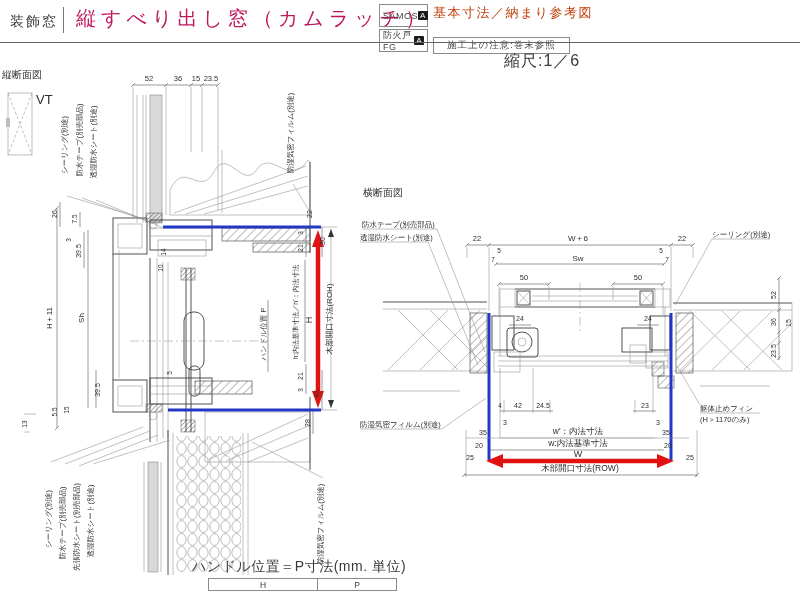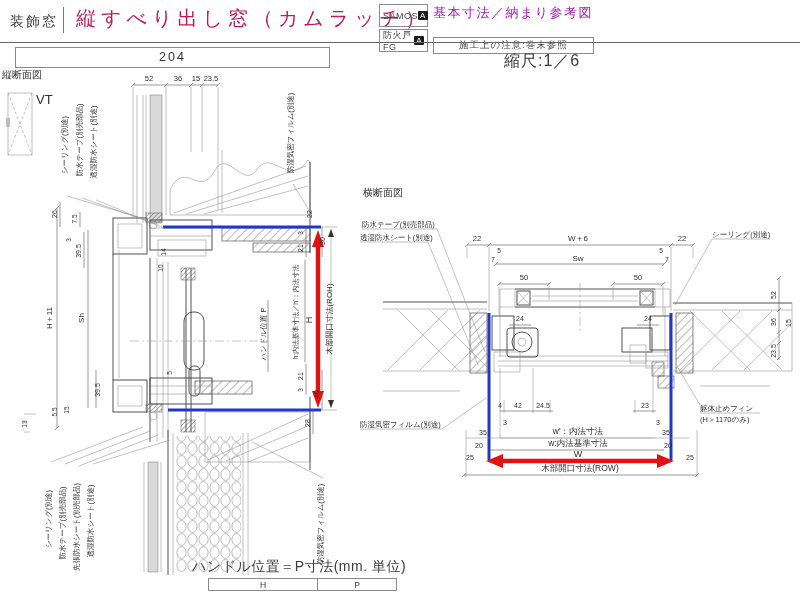"基本寸法／納まり参考図" .subtitle { color: #a21caf -> #c2410c; text-align: none -> right }
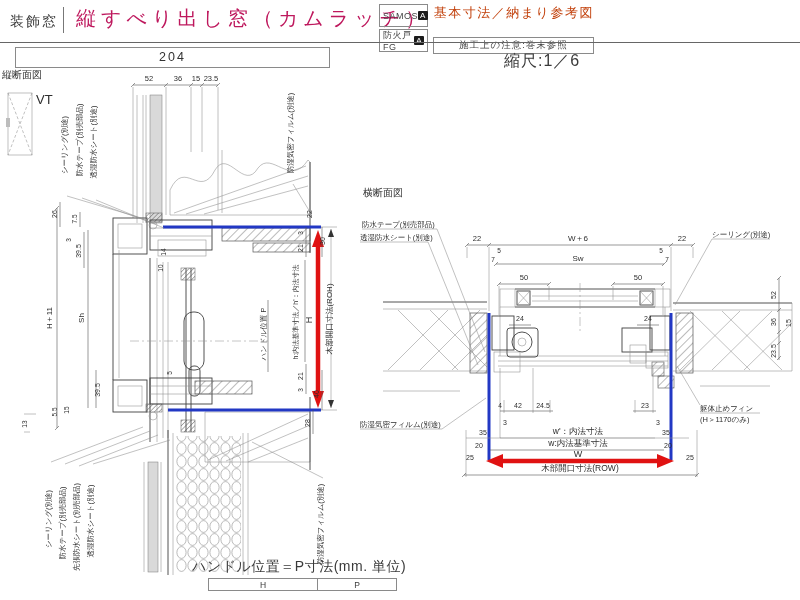"施工上の注意:巻末参照" .notebox { padding: 1px 25px -> 1px 13px }
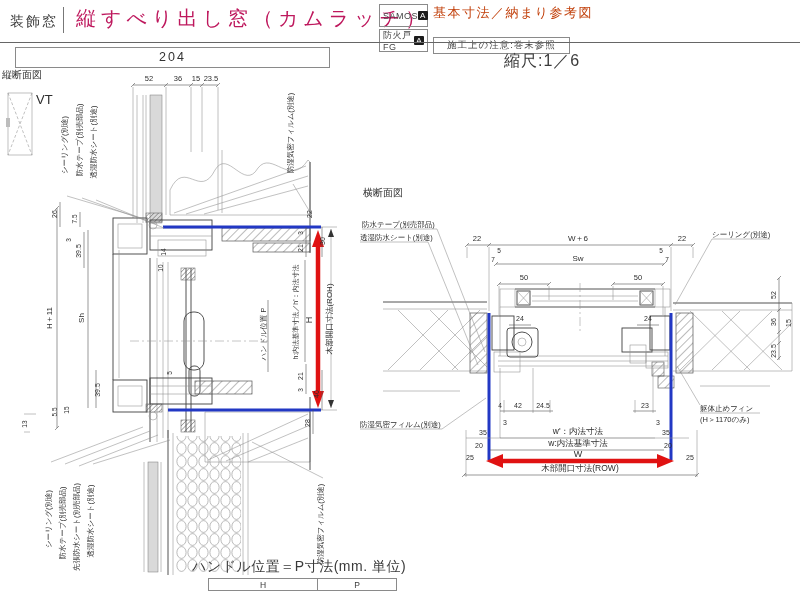"204" div.codebox { html: <div>204</div> -> none }
